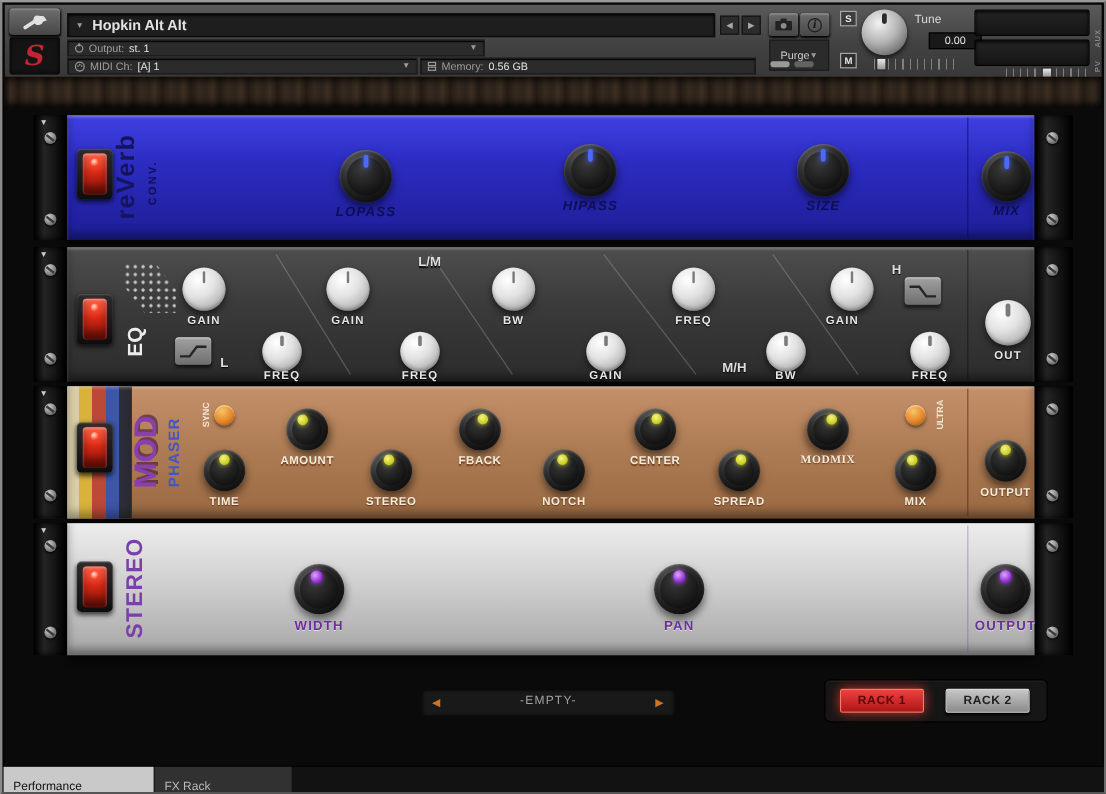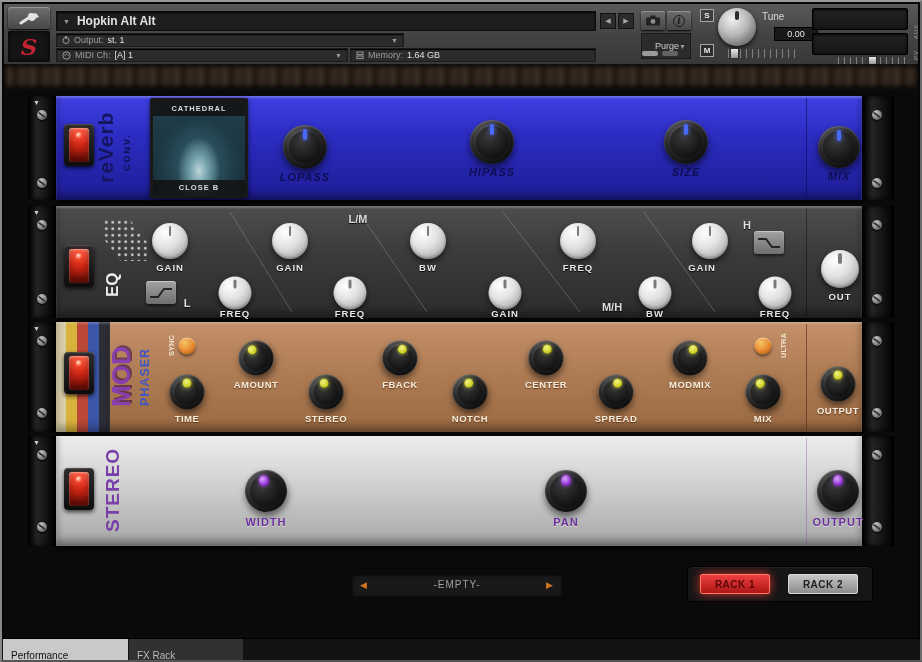"Purge" .purge { justify-content: flex-end -> center }
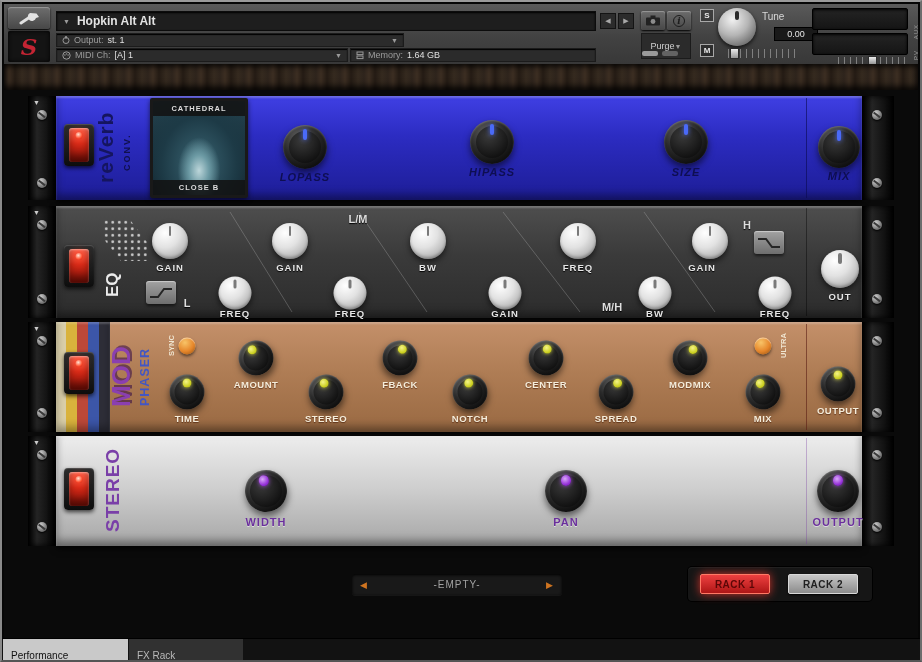"Memory:" div.abs { width: 246px -> 280px }
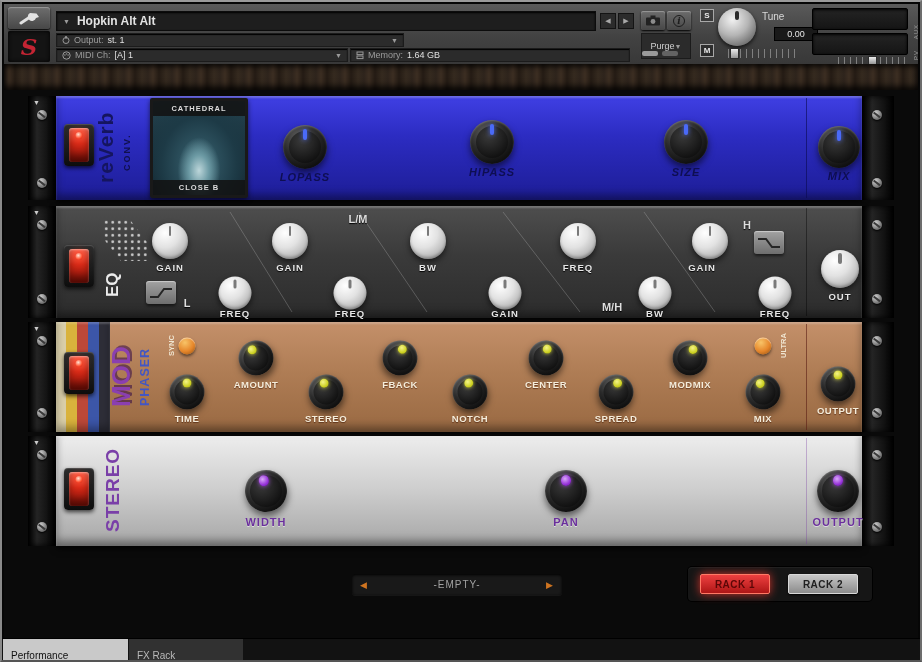"1.64 GB" span.val { text: 1.64 -> 0.56 }
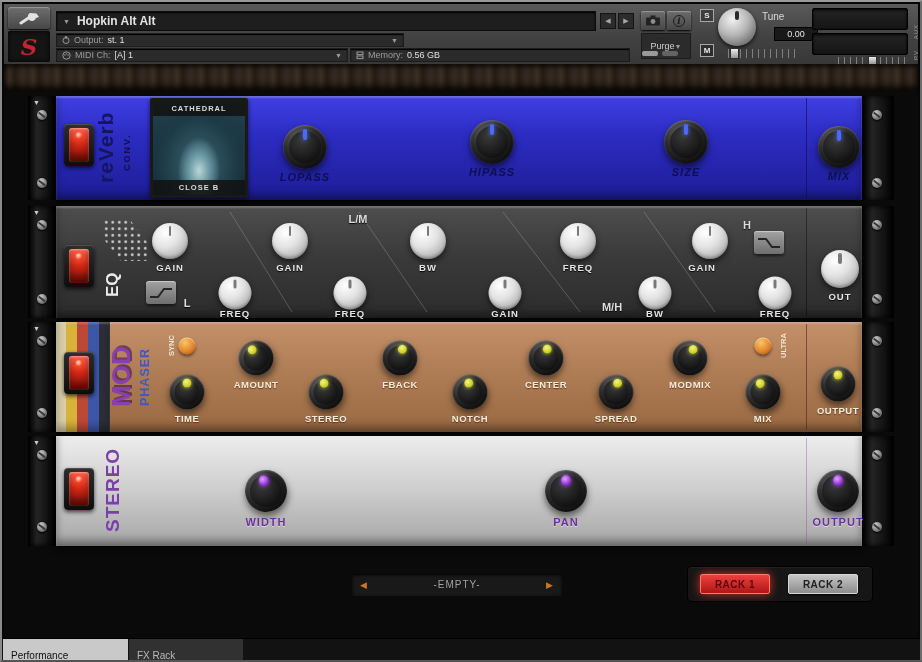"CATHEDRAL" div.abs { html: <div> <div>CATHEDRAL</div> <div>CLOSE B</div> </div> -> none }
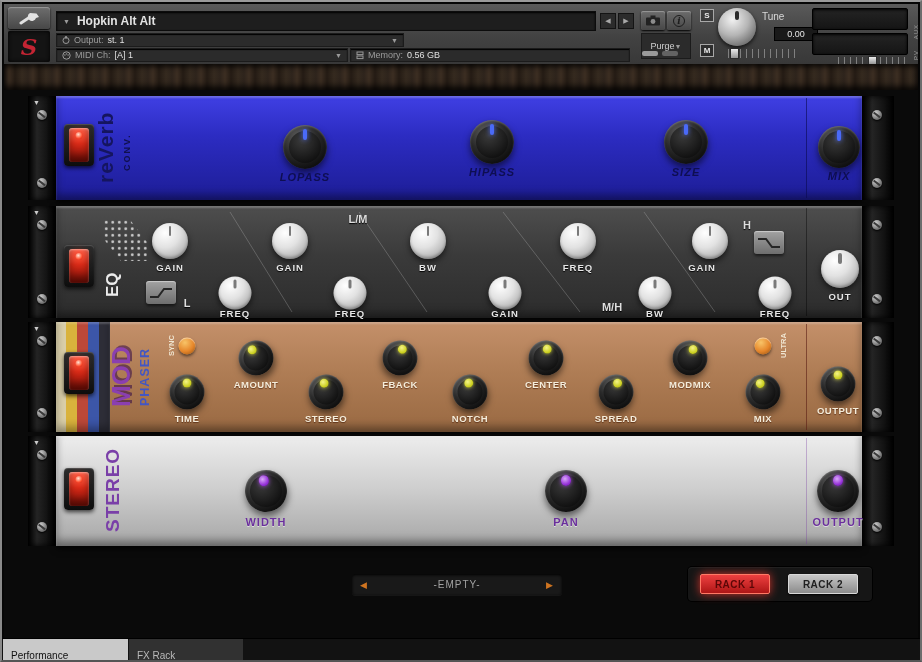"MODMIX" div.klab { font-family: none -> Liberation Serif, serif }
